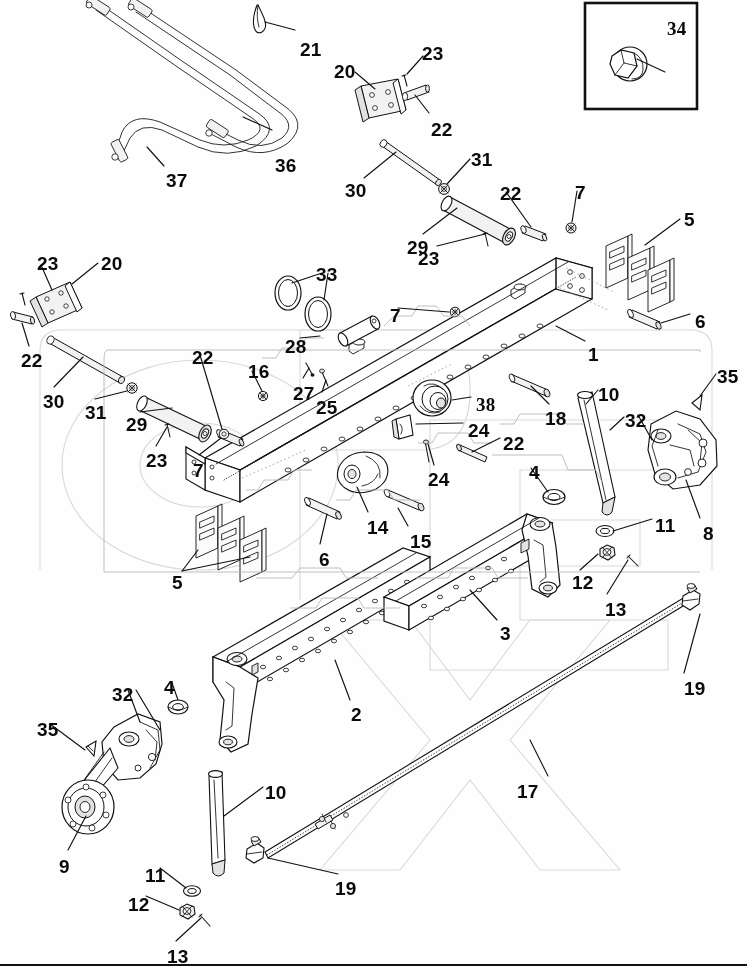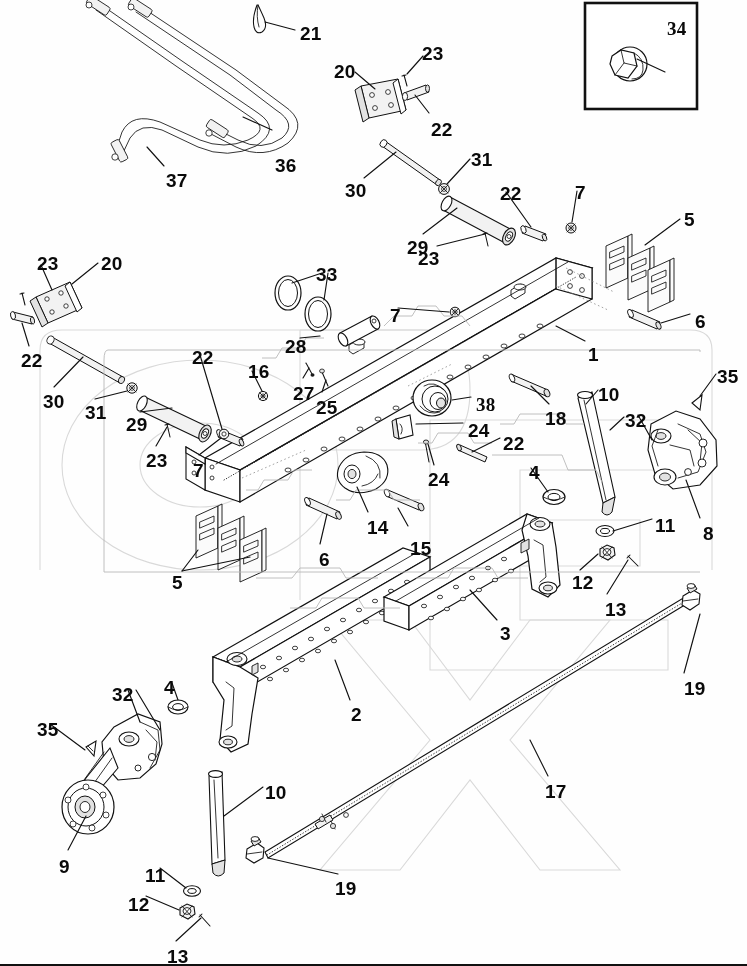"21" div.callout { top: 24px -> 40px }
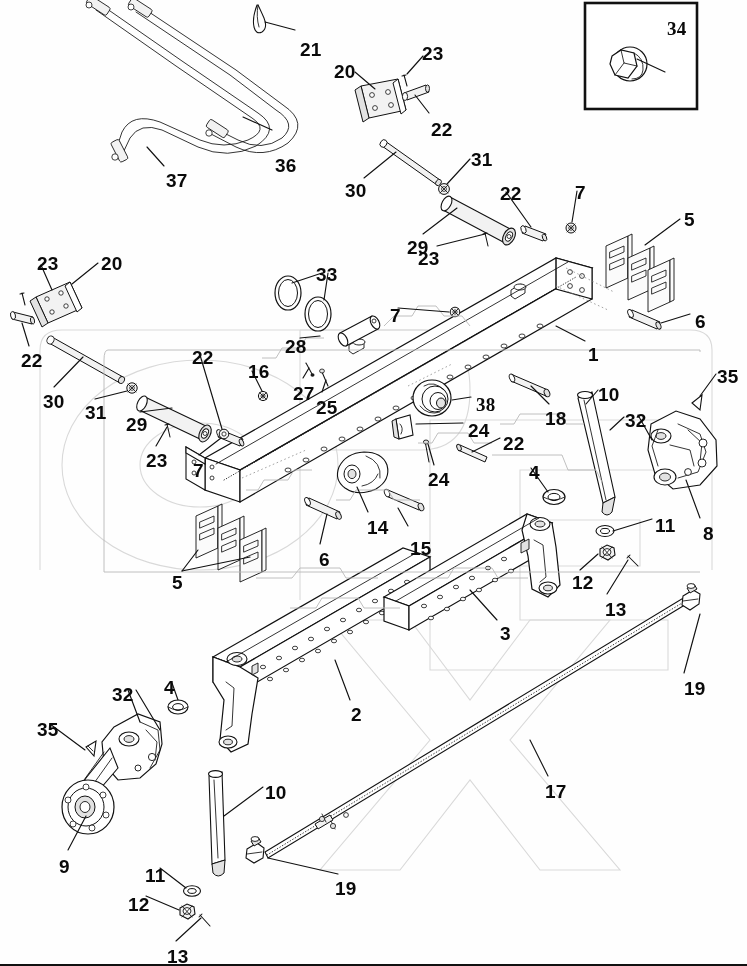"15" div.callout { margin-top: 7px -> none }
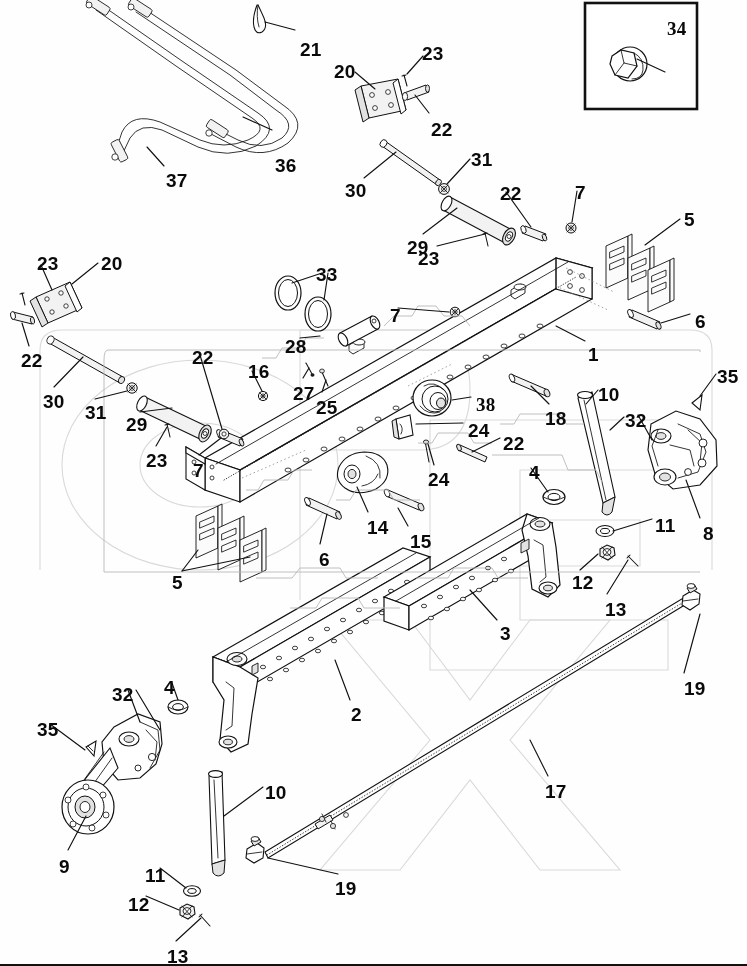"17" div.callout { left: 545px -> 517px }
